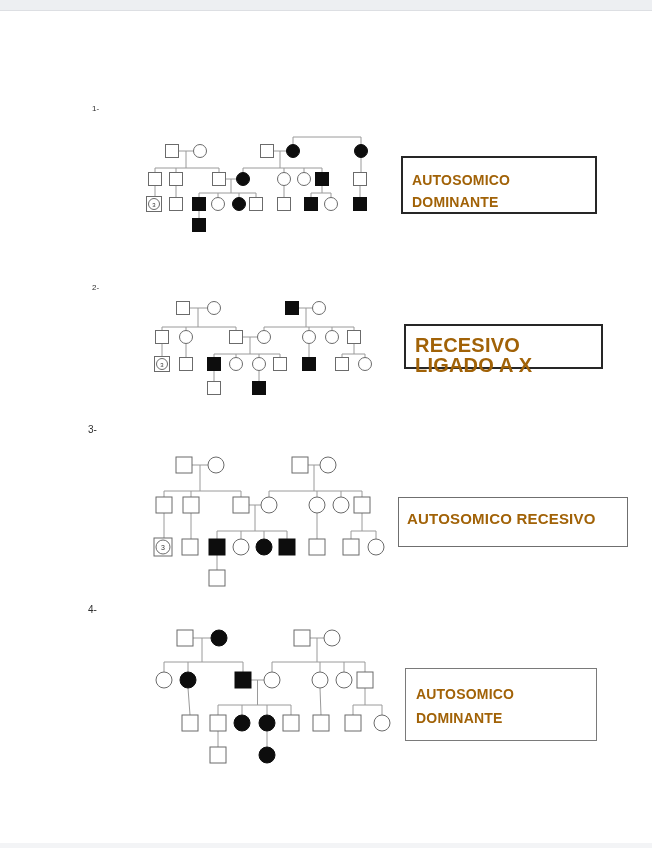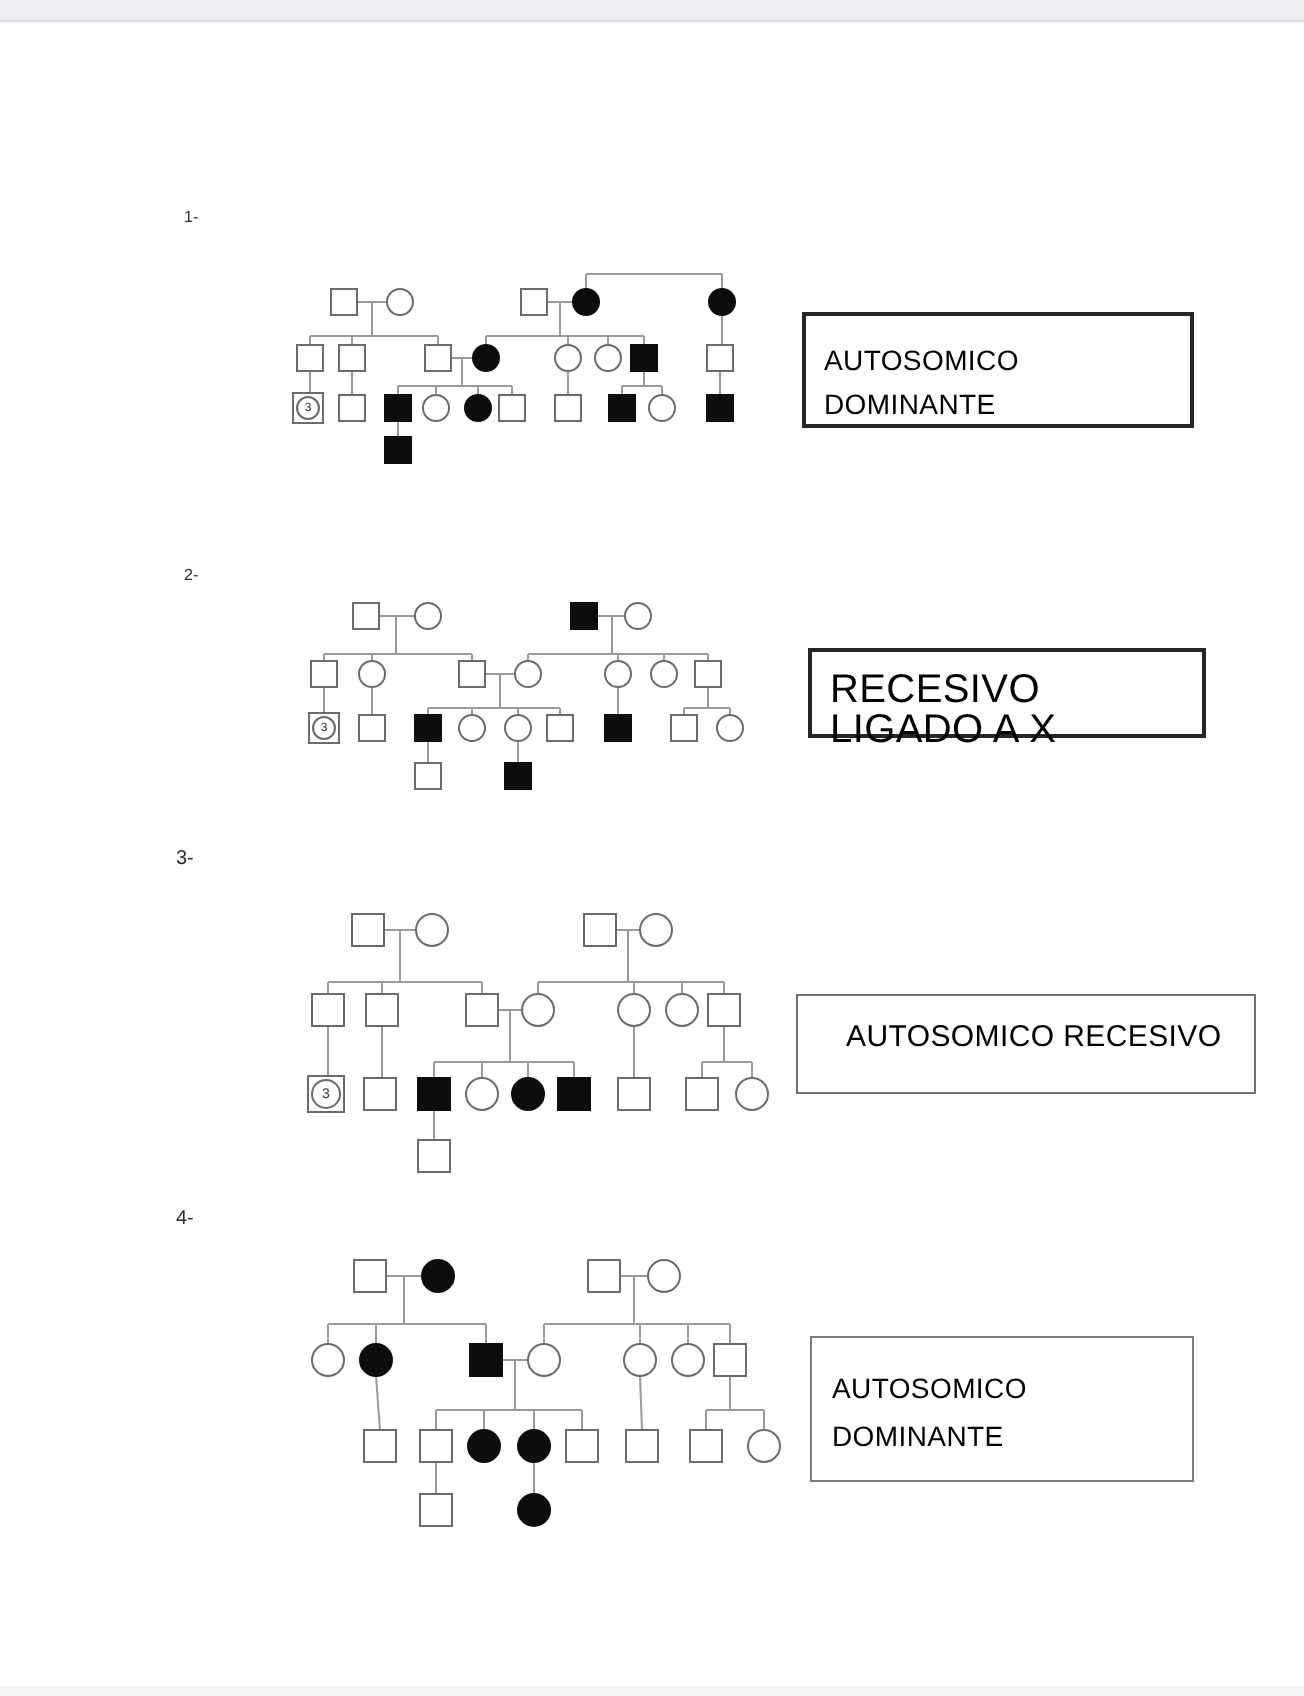"AUTOSOMICO" .label-box { color: #000000 -> #a16207; font-weight: 400 -> 700 }
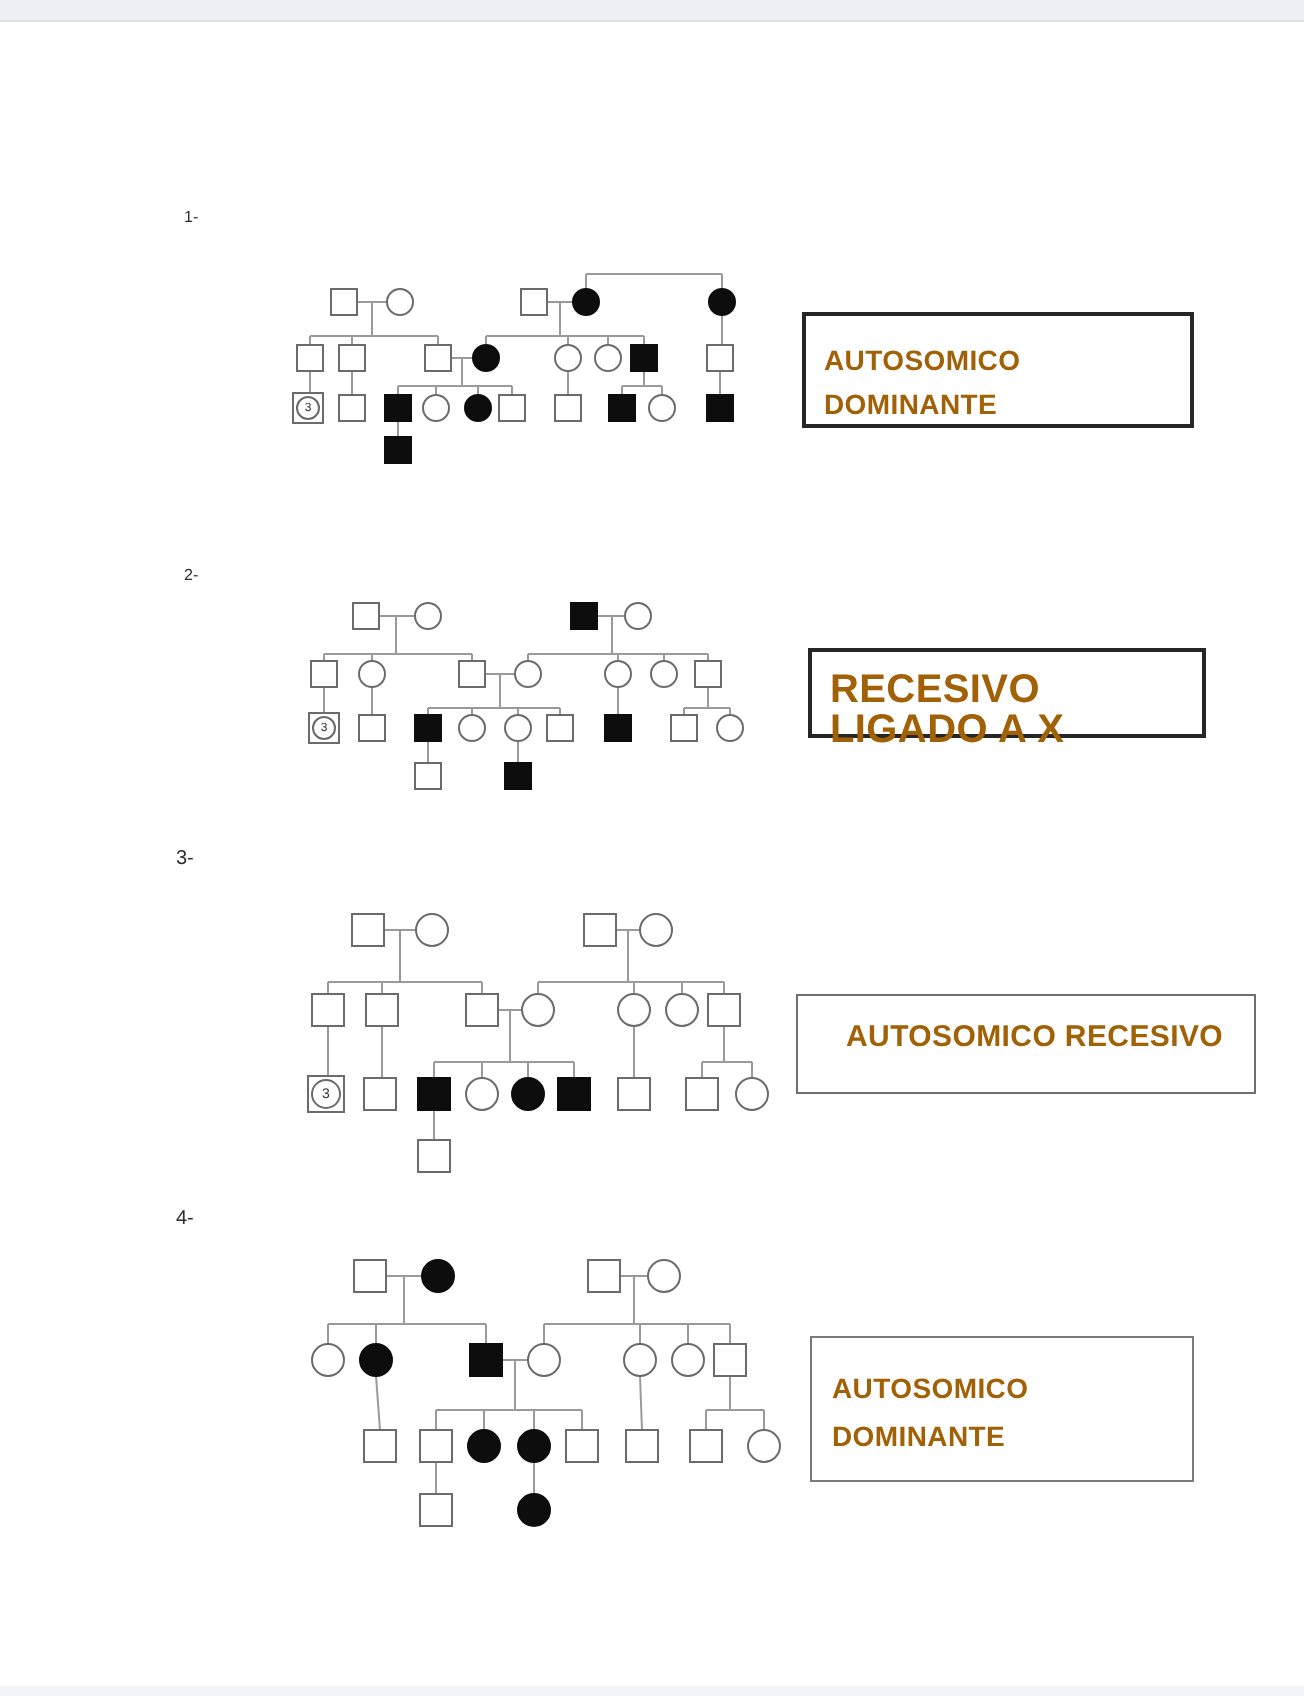"AUTOSOMICO RECESIVO" #box3 { padding: 11px 0 0 24px -> 11px 0 0 8px }
